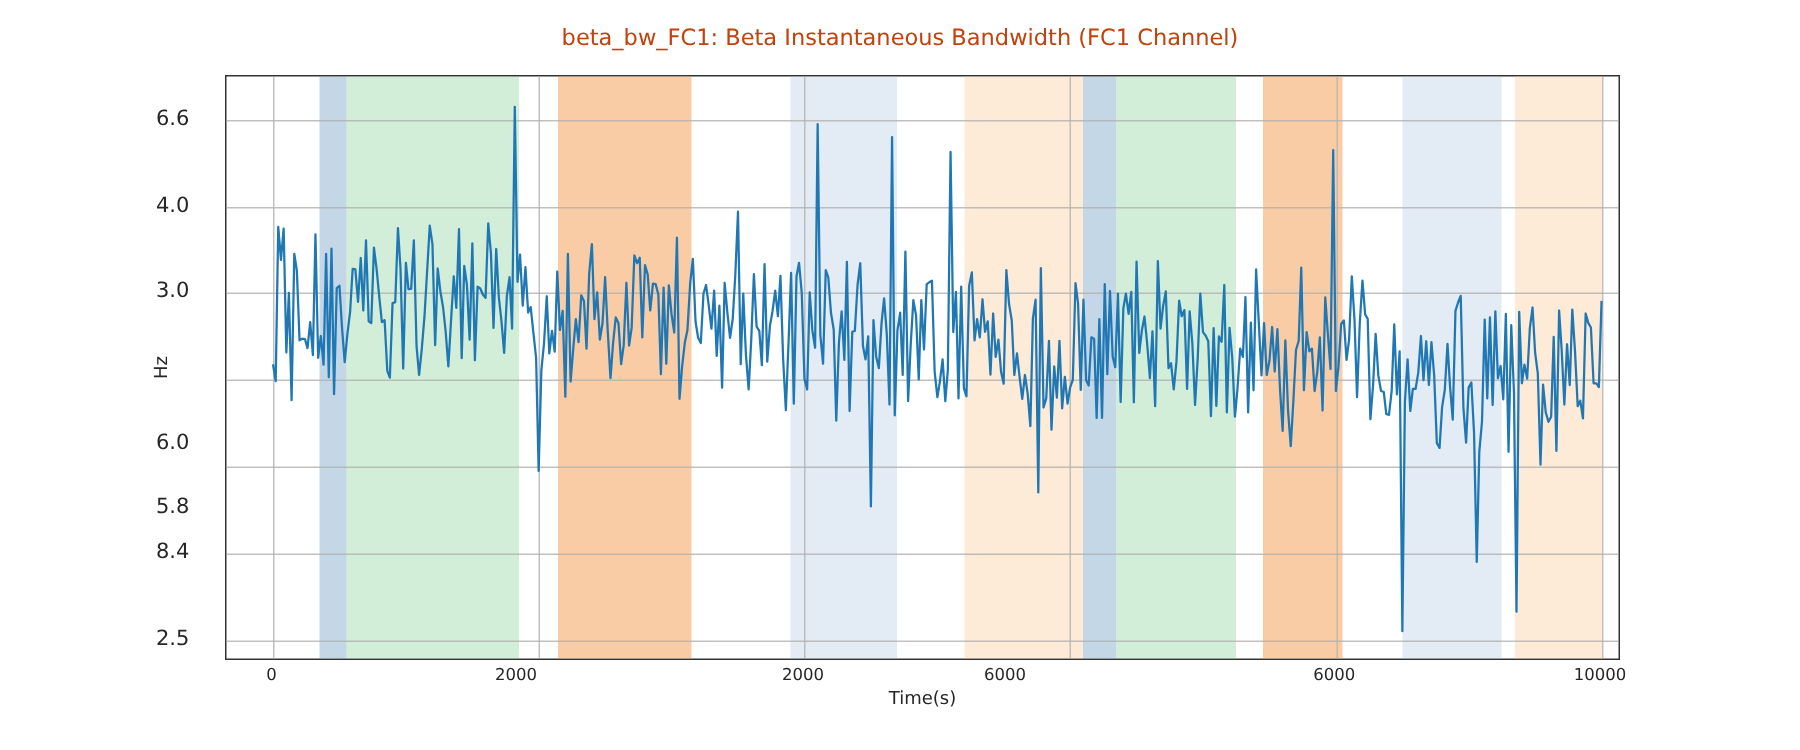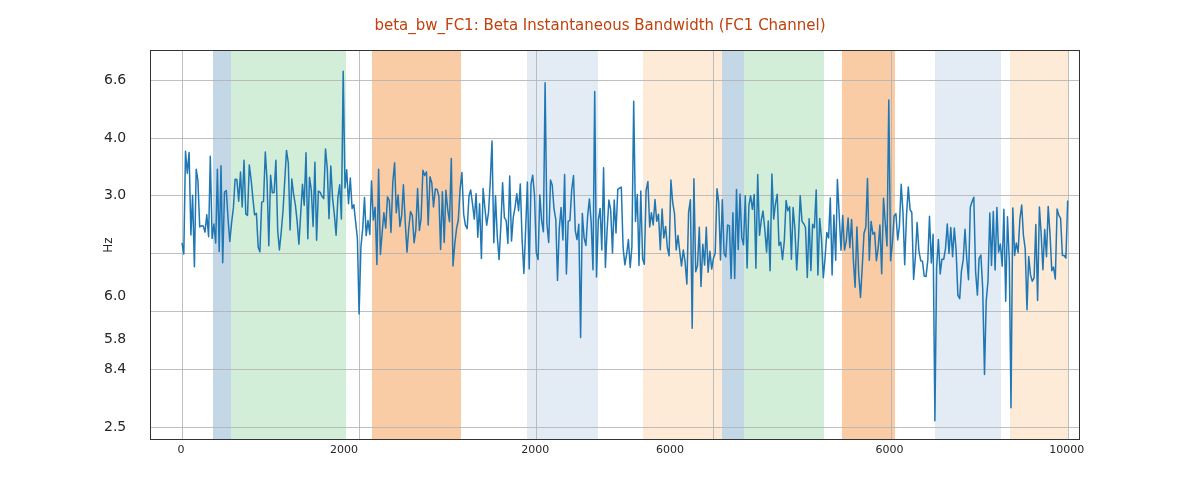"Time(s)" div.xlabel { html: none -> <div>Time(s)</div> }
